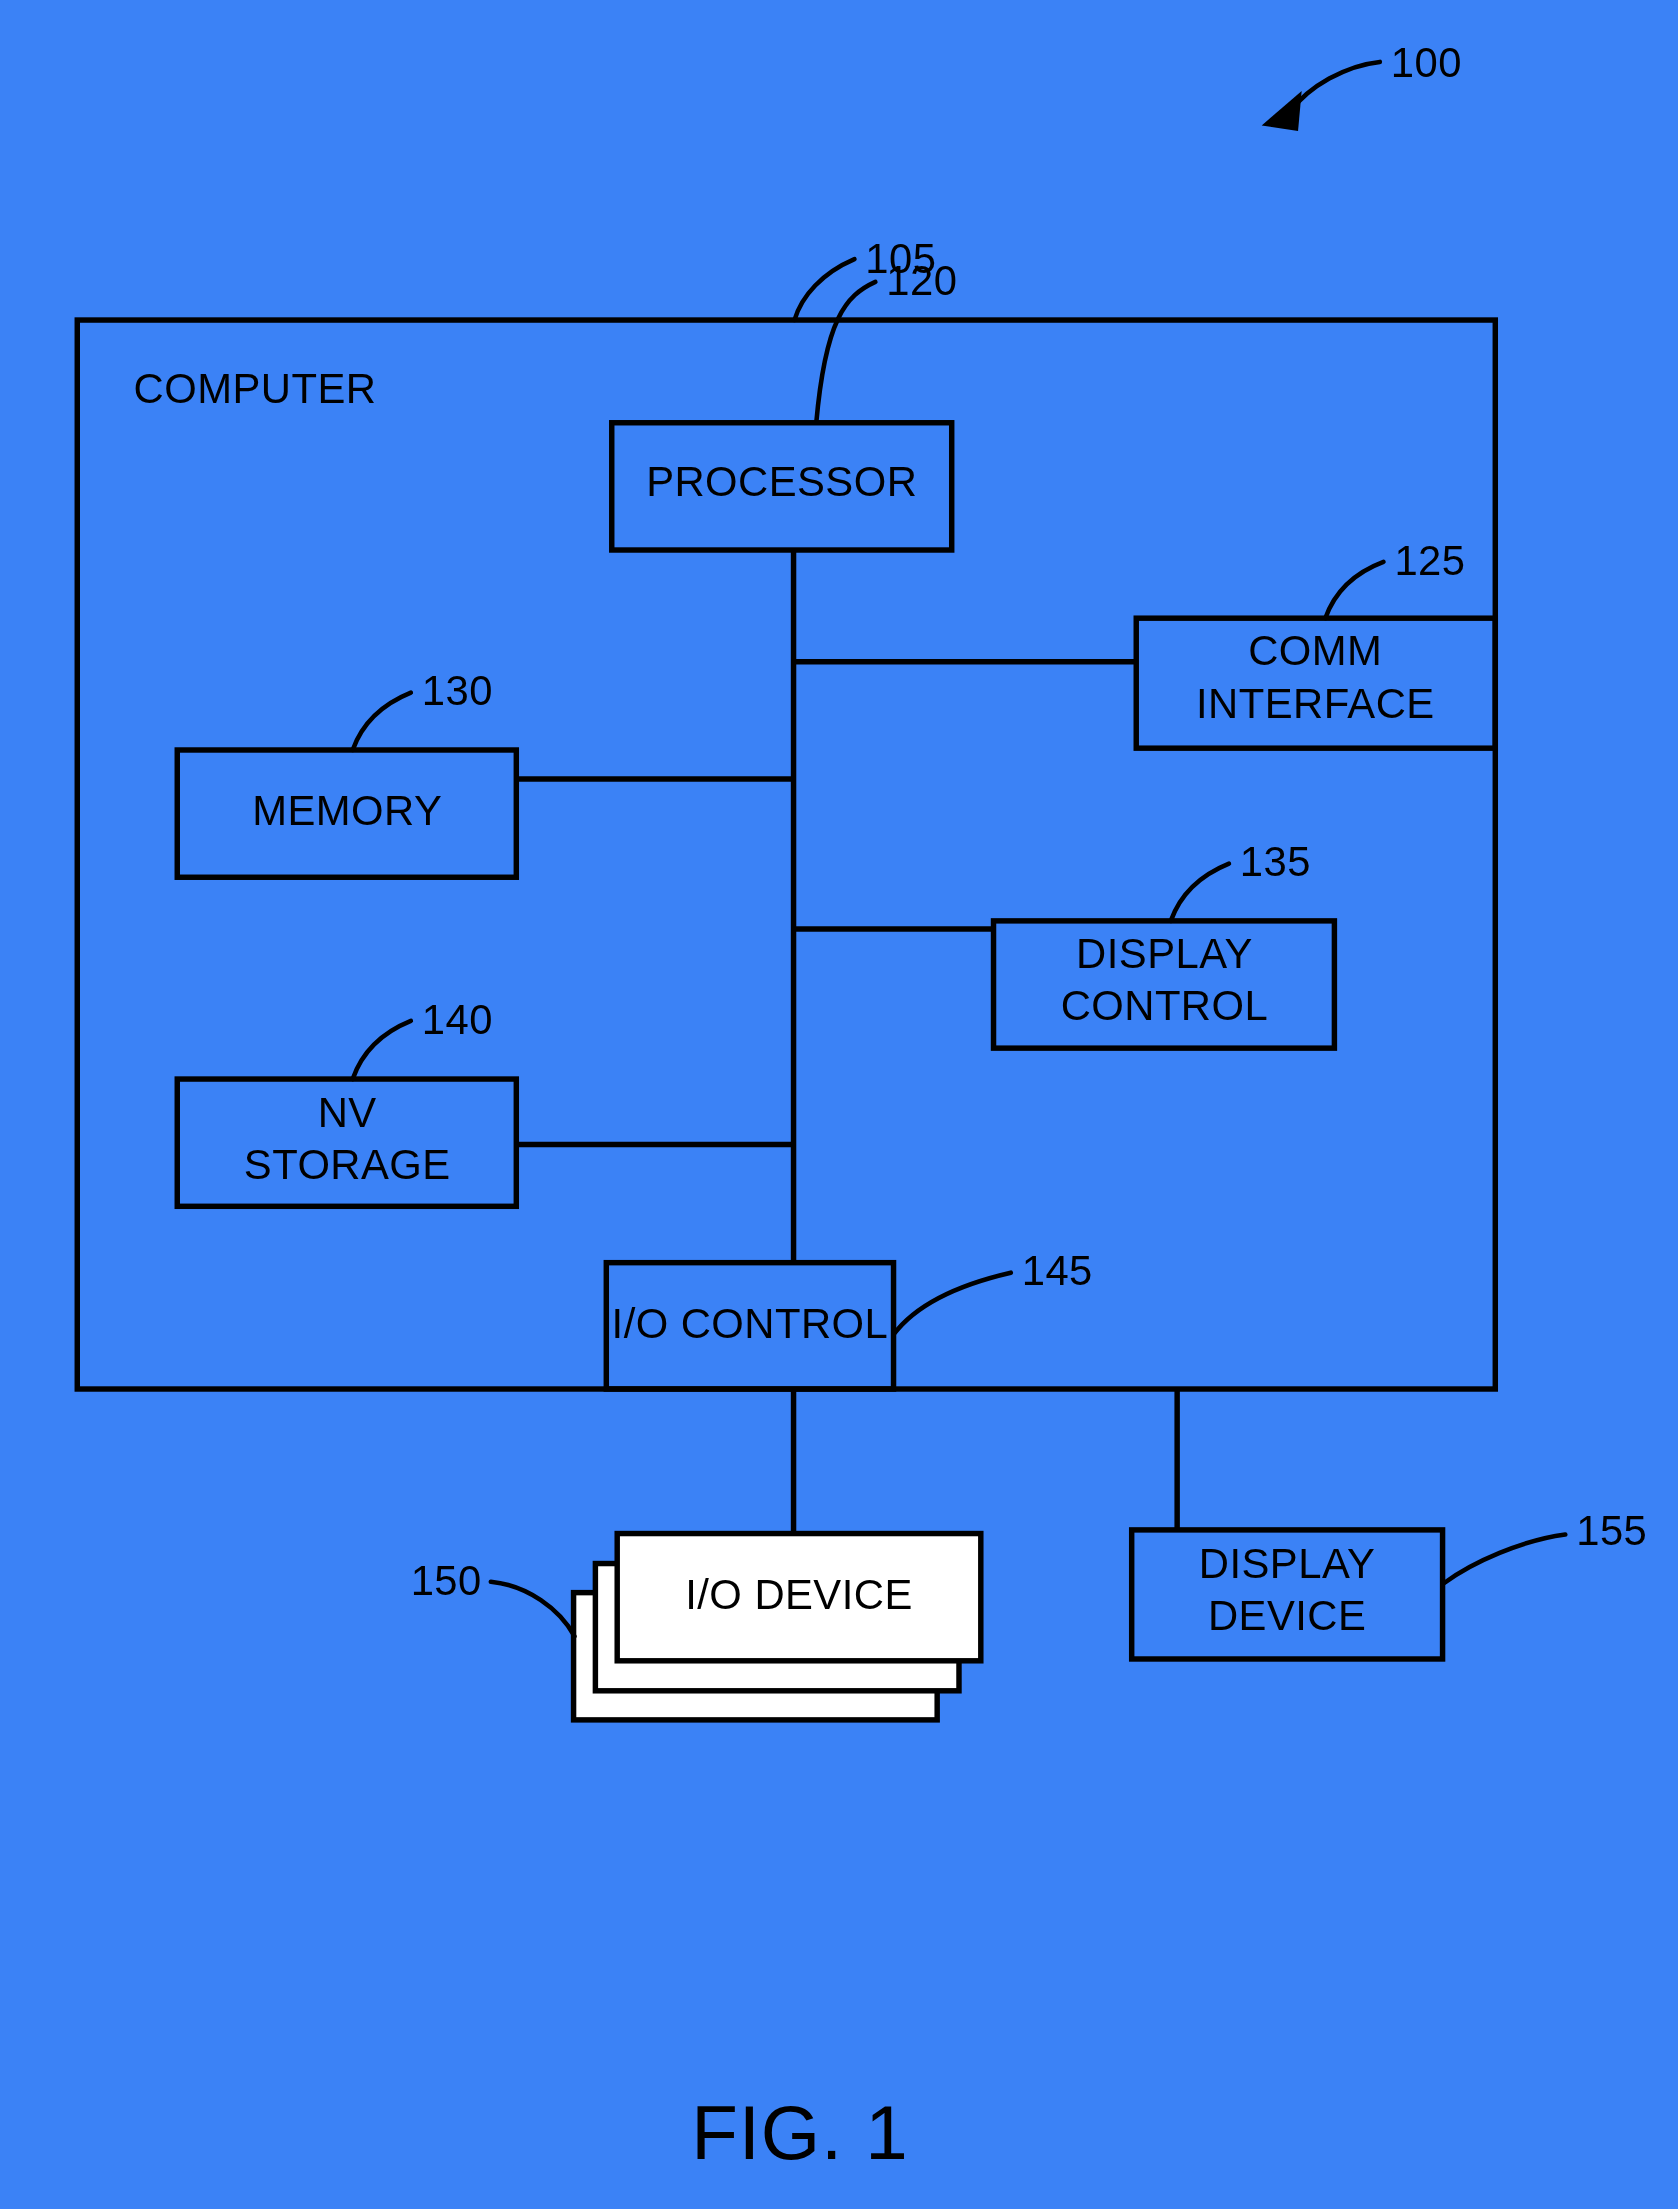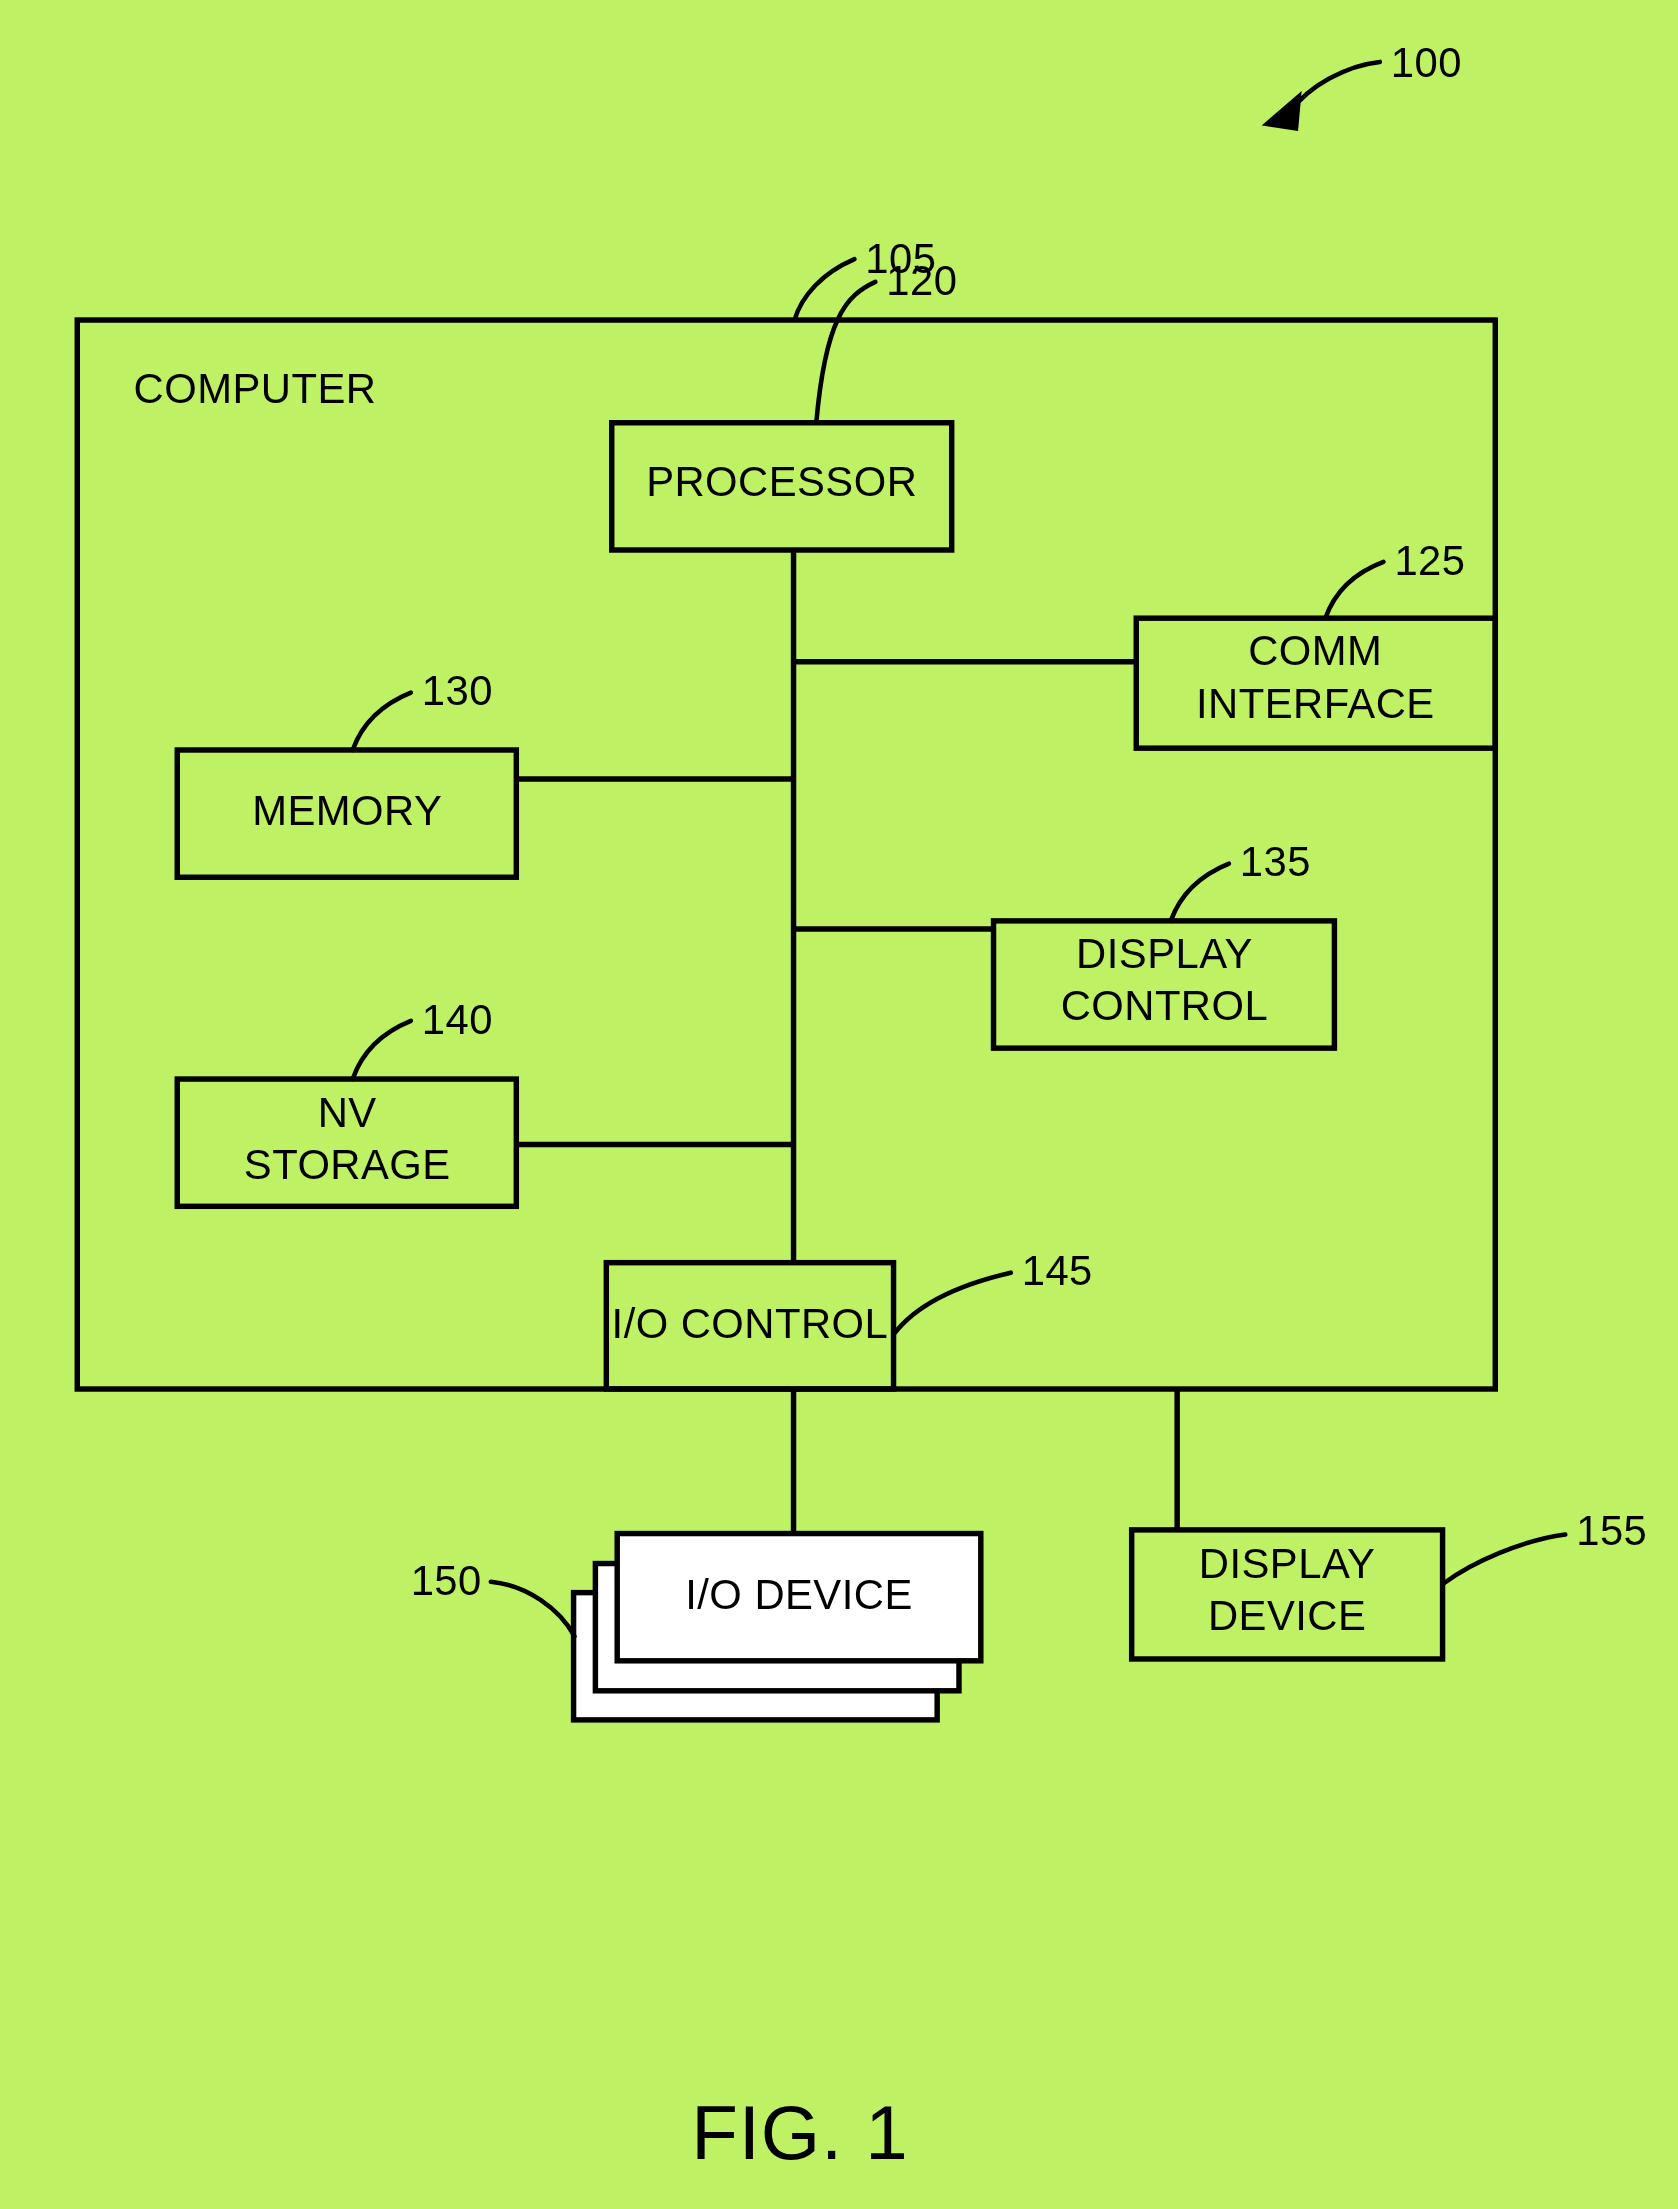"100" #page { background: #bef264 -> #3b82f6 }
